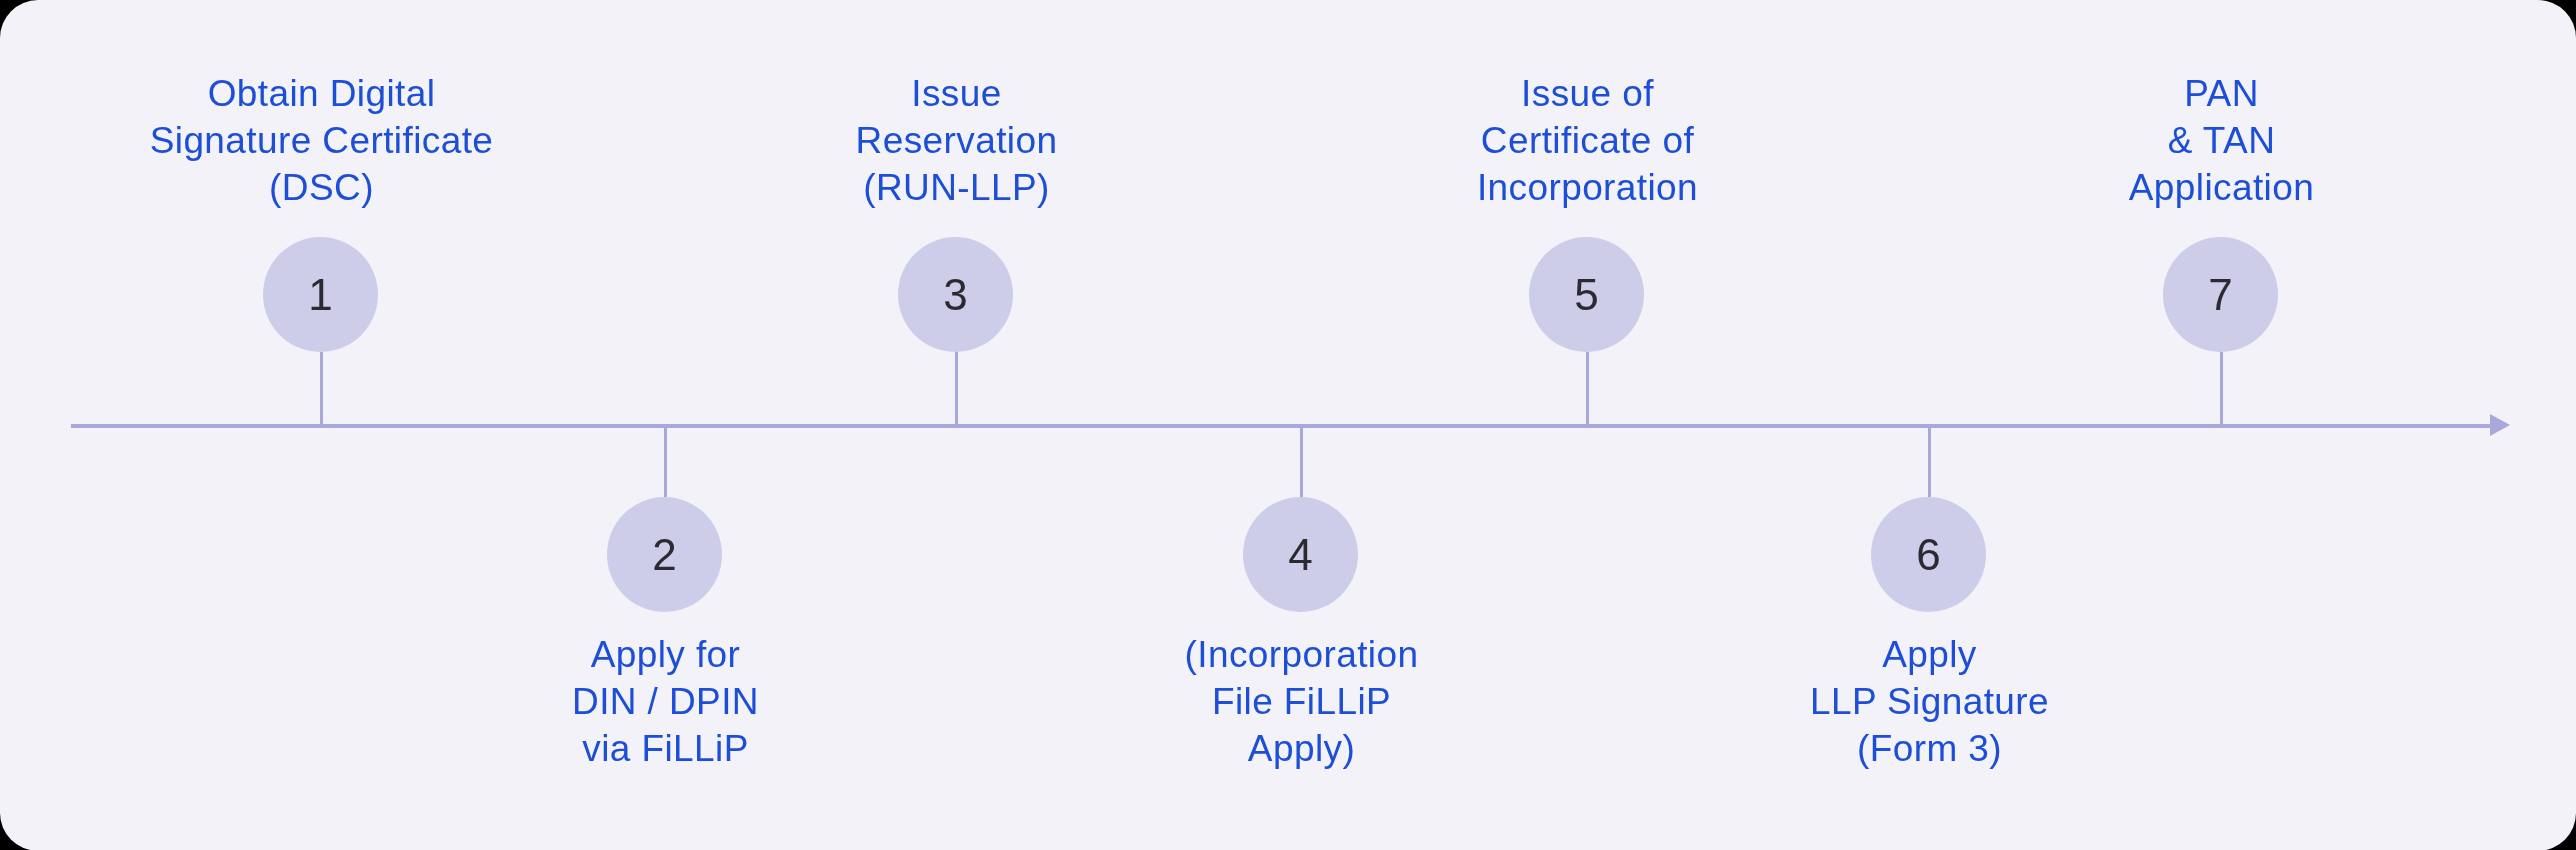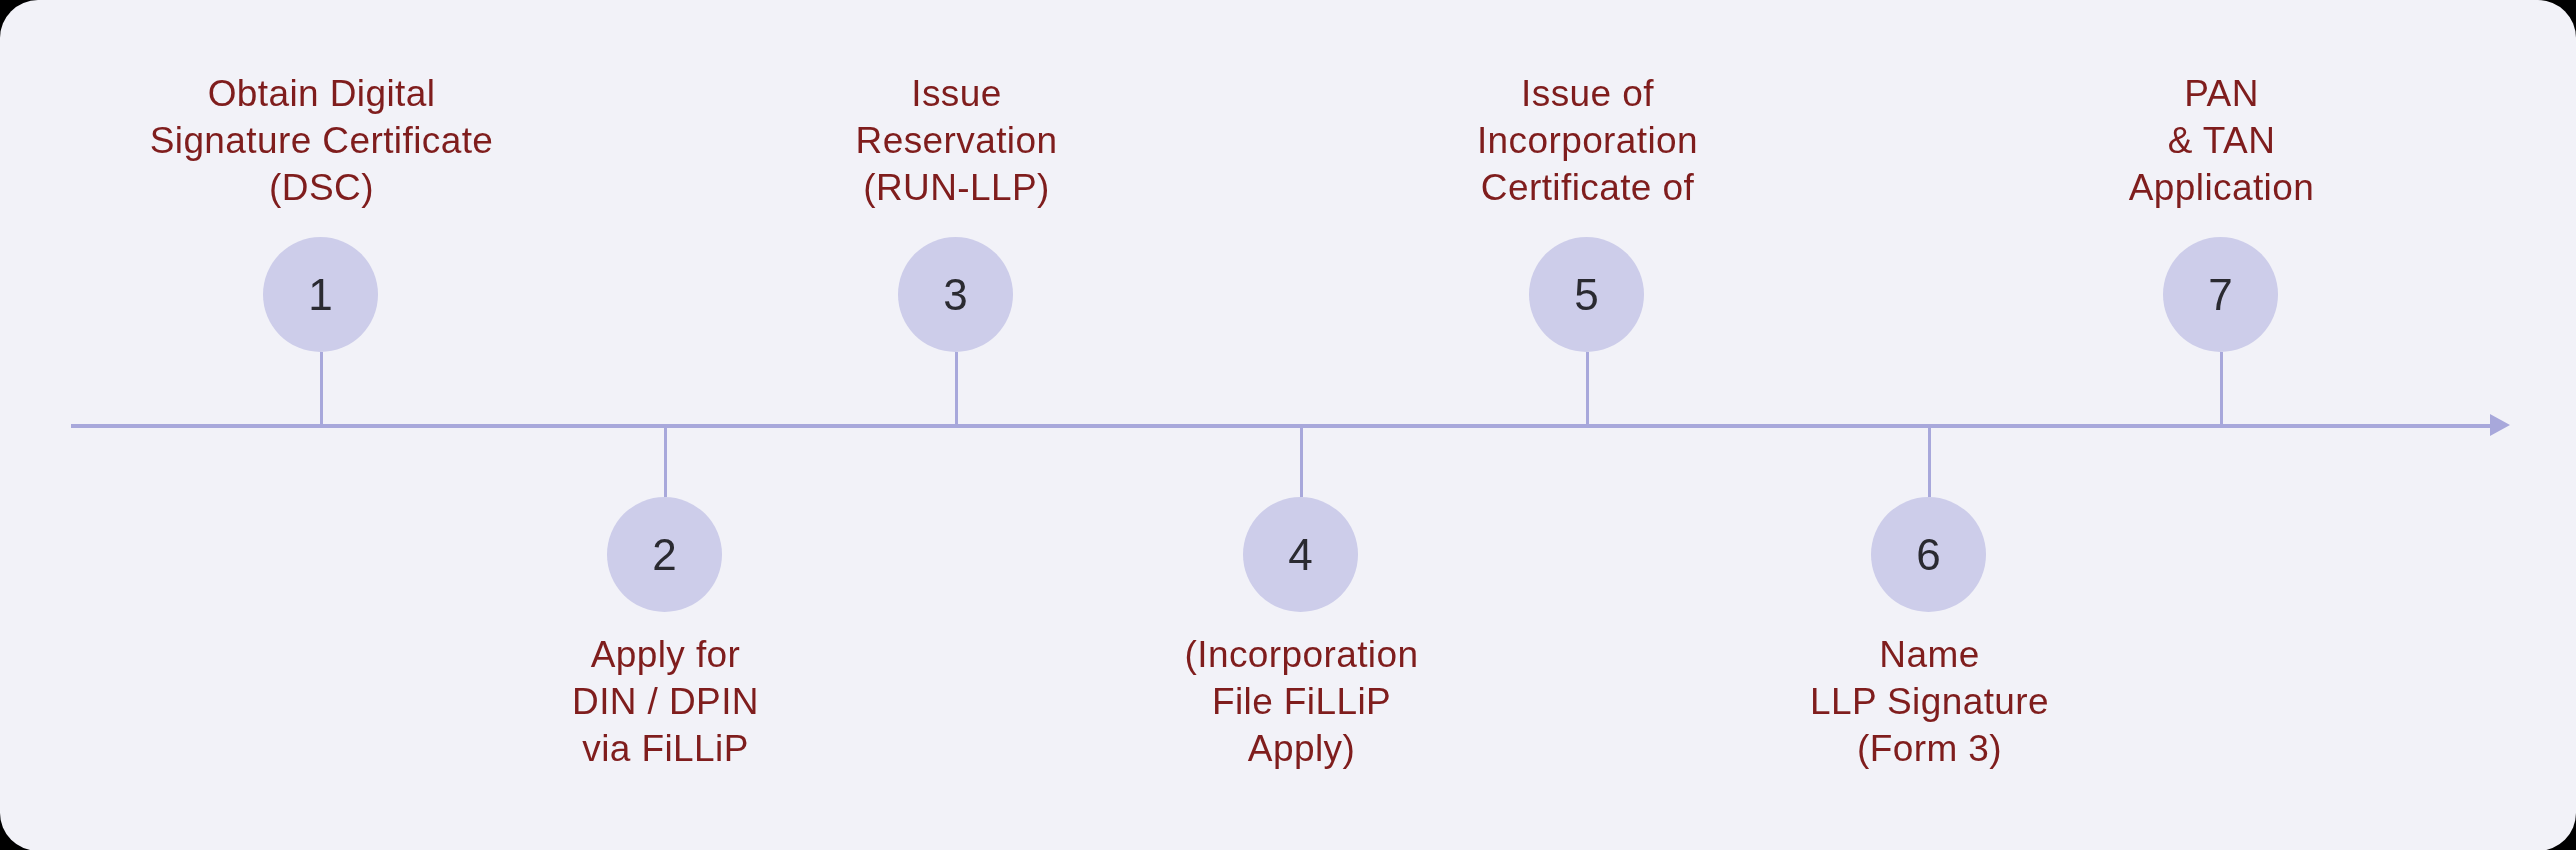"Obtain Digital" .label { color: #7f1d1d -> #1d4ed8 }
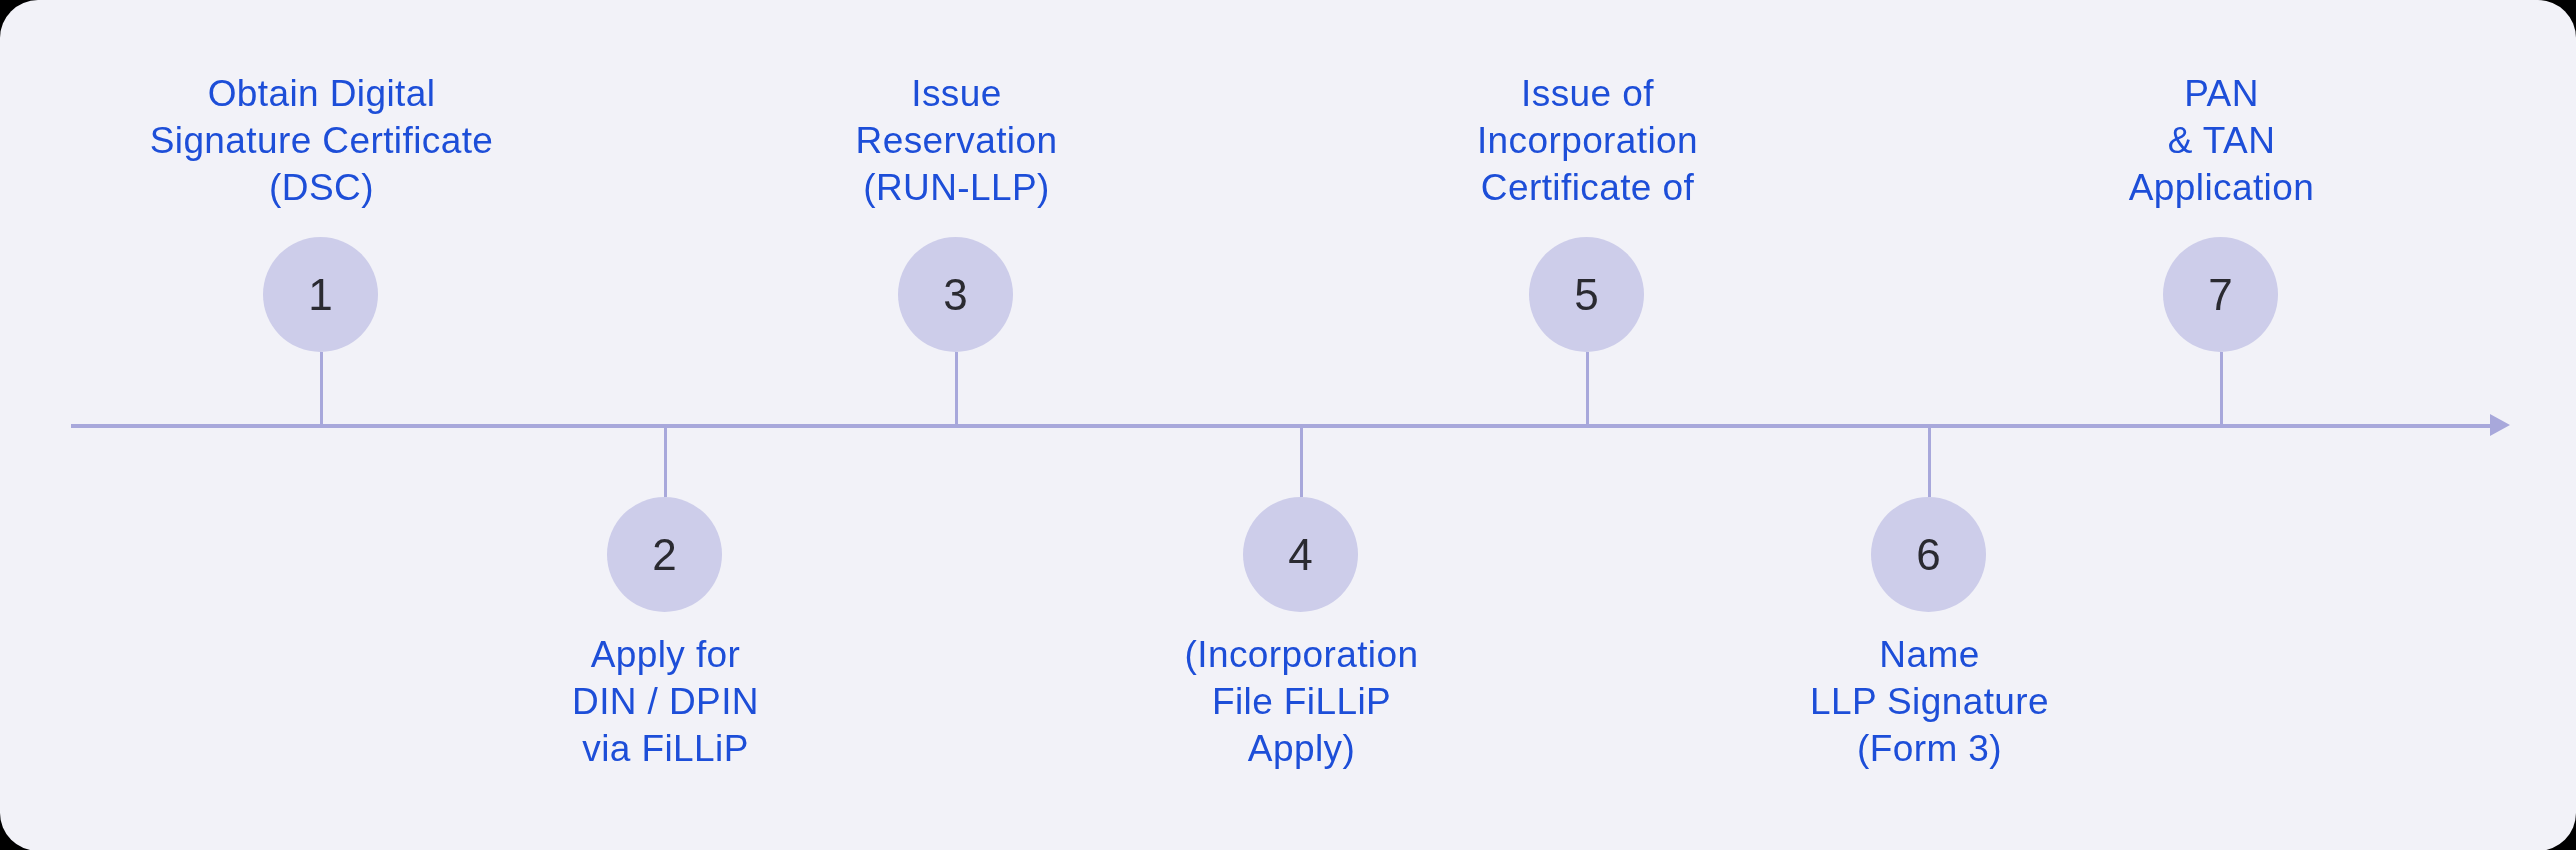"Incorporation" div { order: before "Certificate of" -> after "Certificate of" }
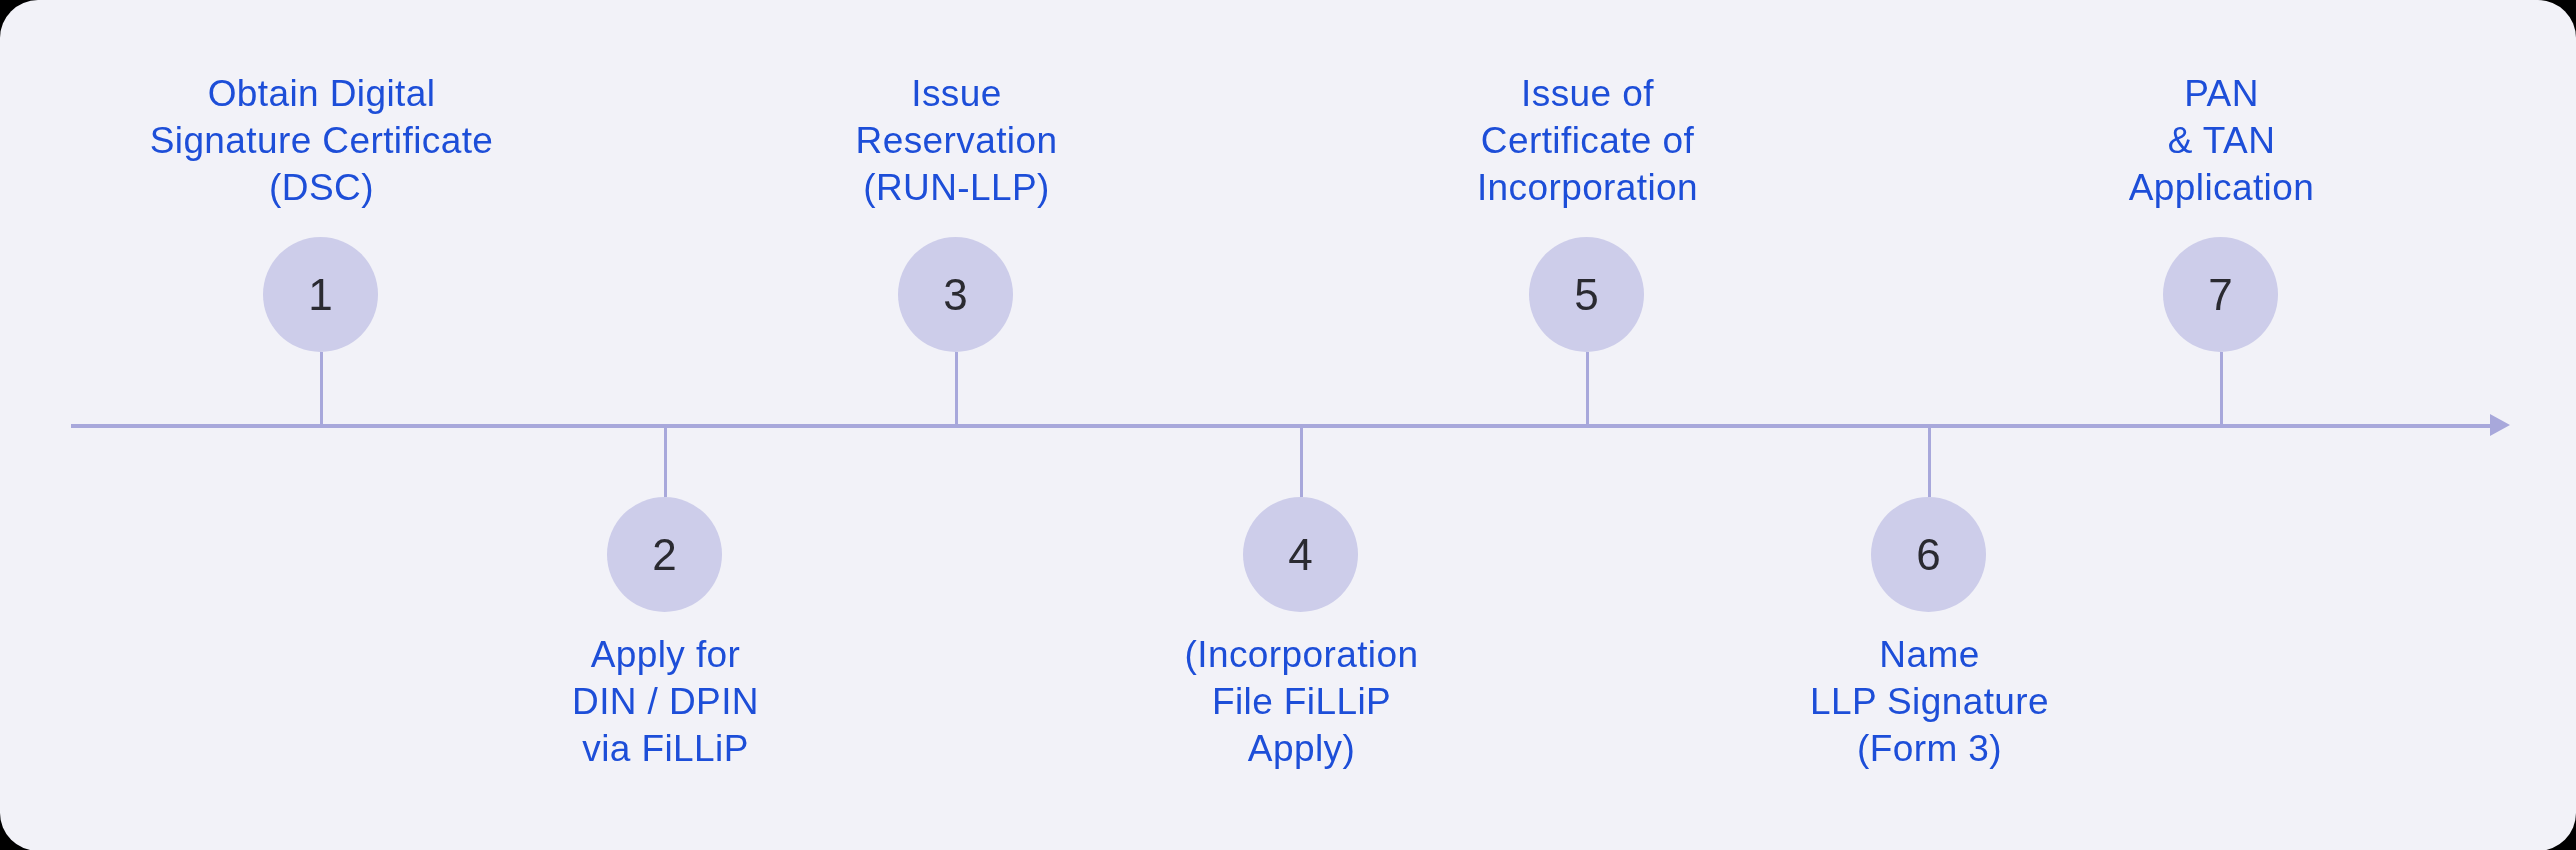"Name" div { text: Name -> Apply }
